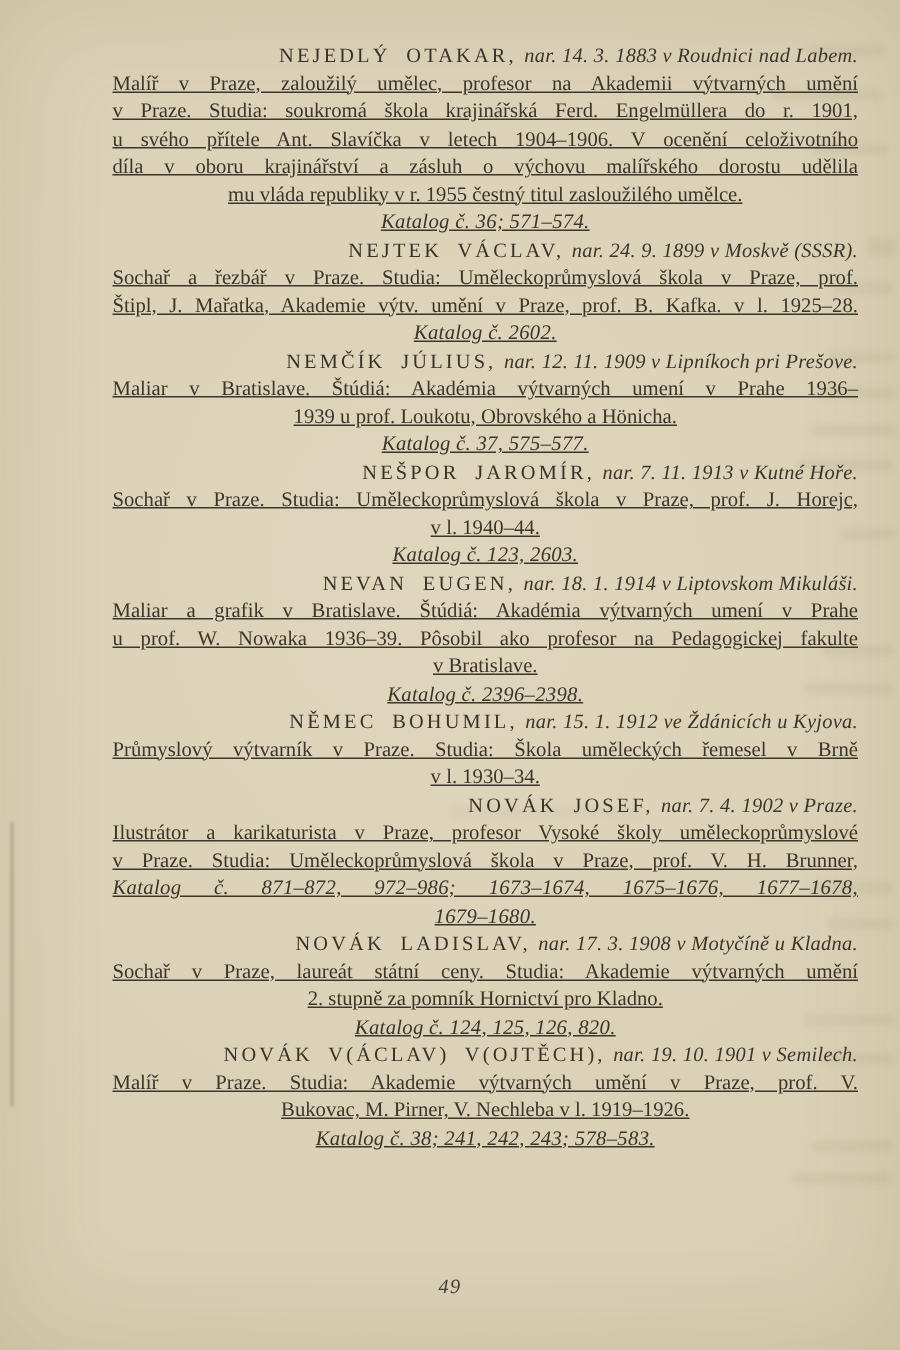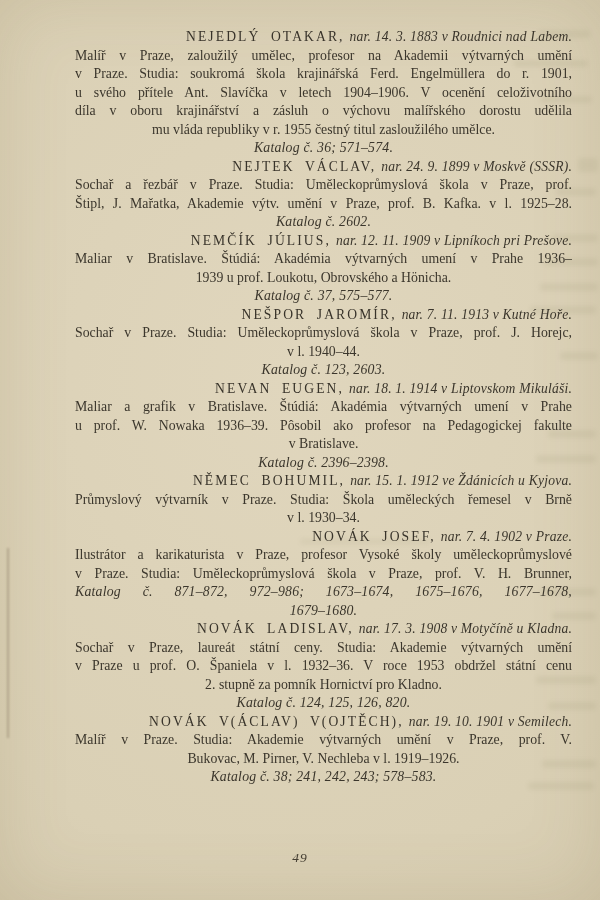"Malíř v Praze, zaloužilý umělec," .entry-body { text-decoration: none -> underline }
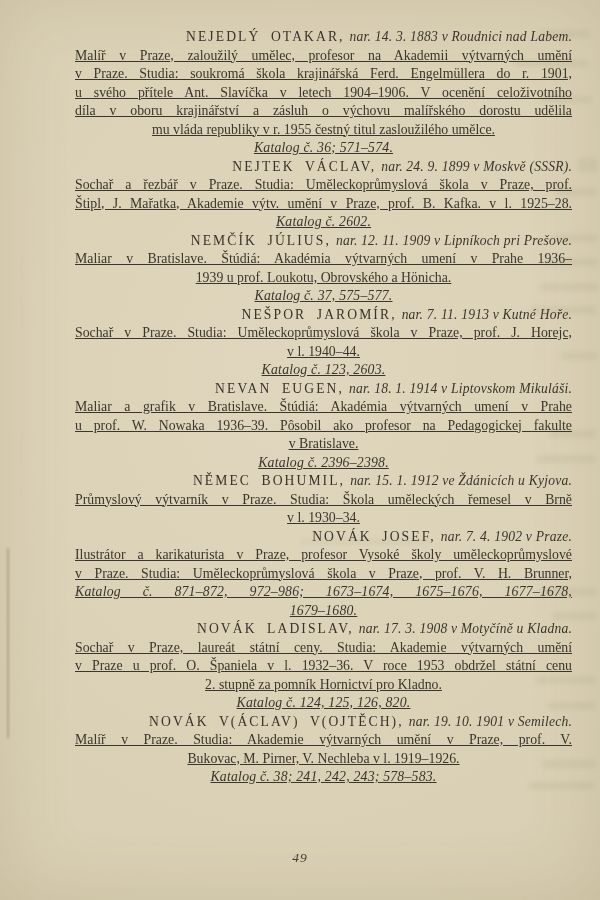"v Praze u prof. O." div.line { html: <div>v Praze u prof. O. Španiela v l. 1932–36. V roce 1953 obdržel státní cenu</div> -> none }
